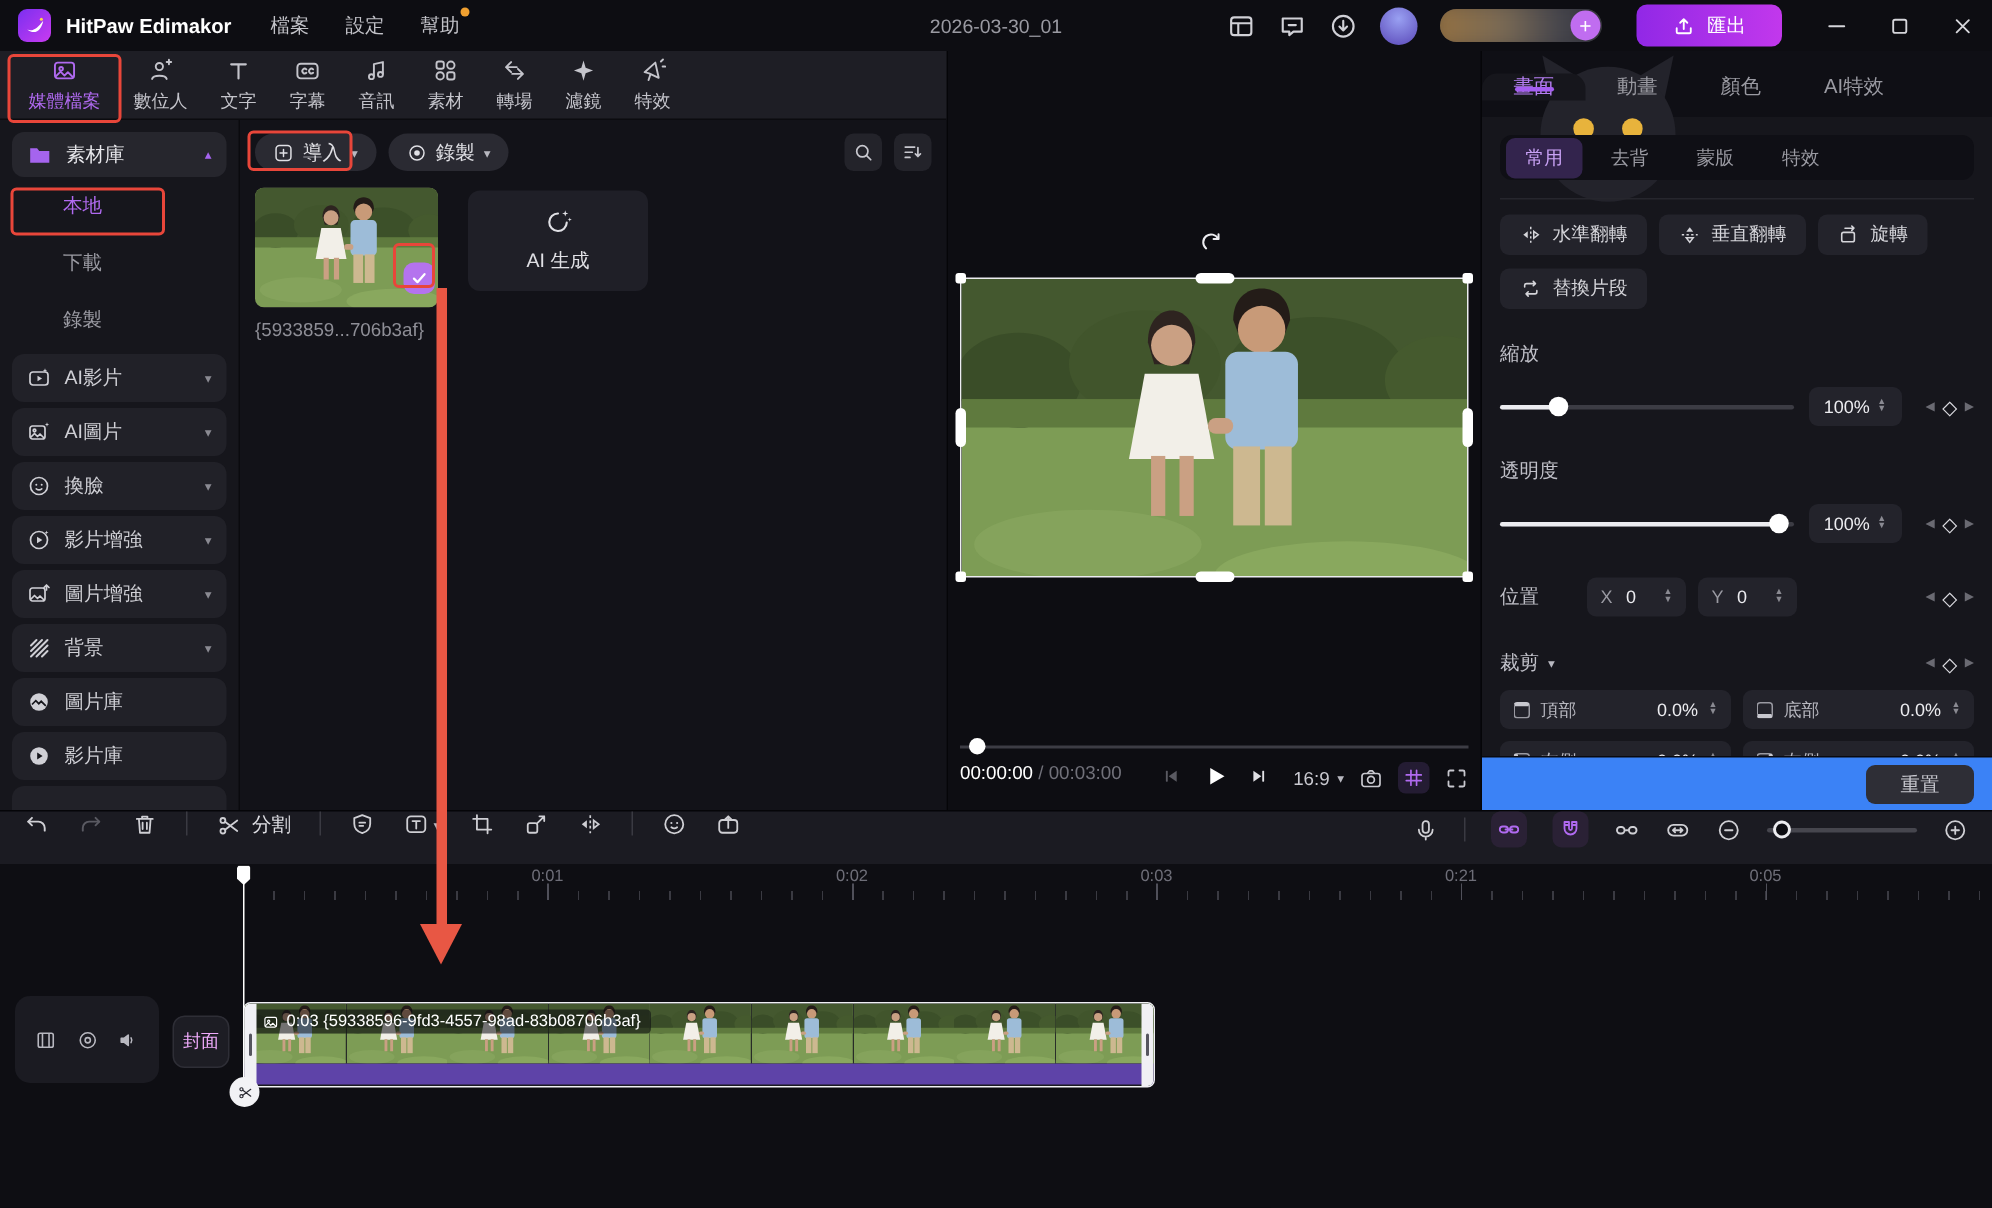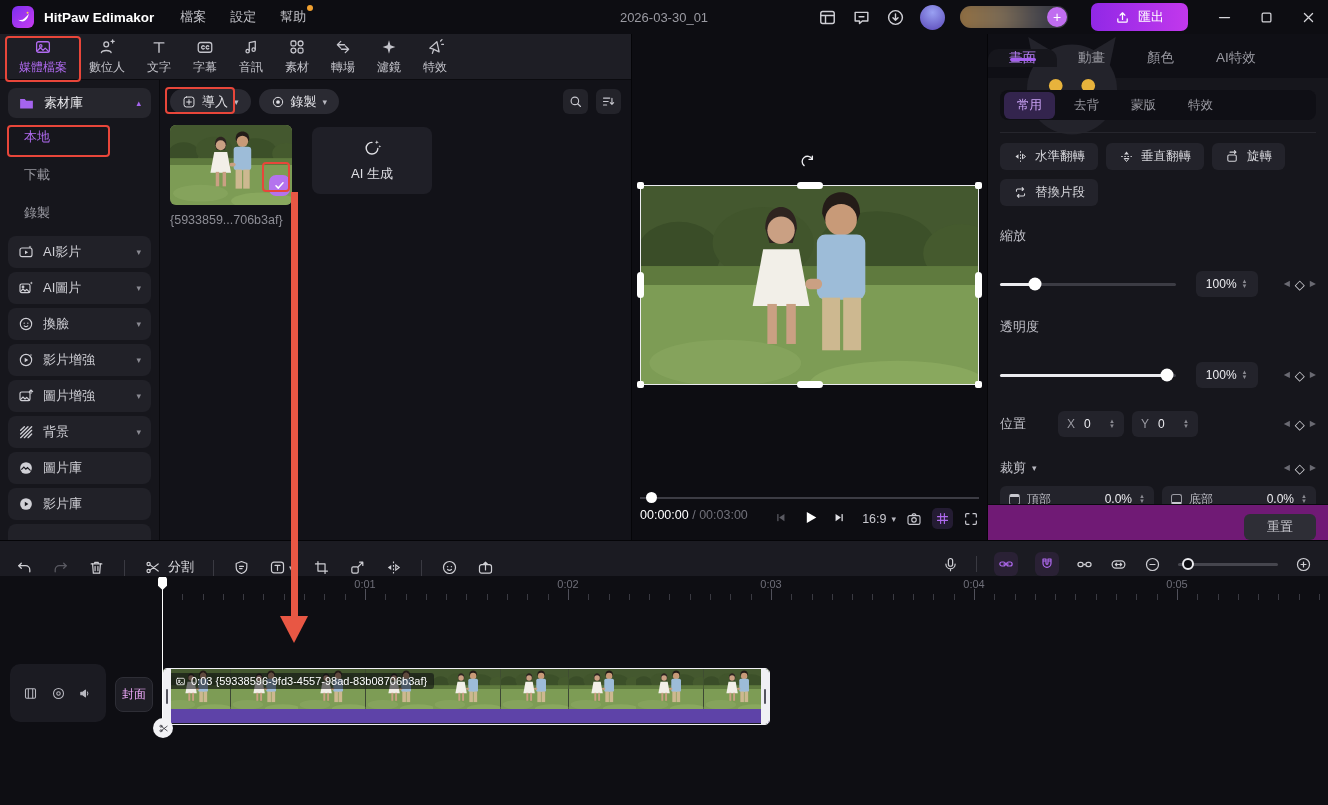"本地" .sb-sub { padding: 10px 0 10px 16px -> 10px 0 10px 34px }
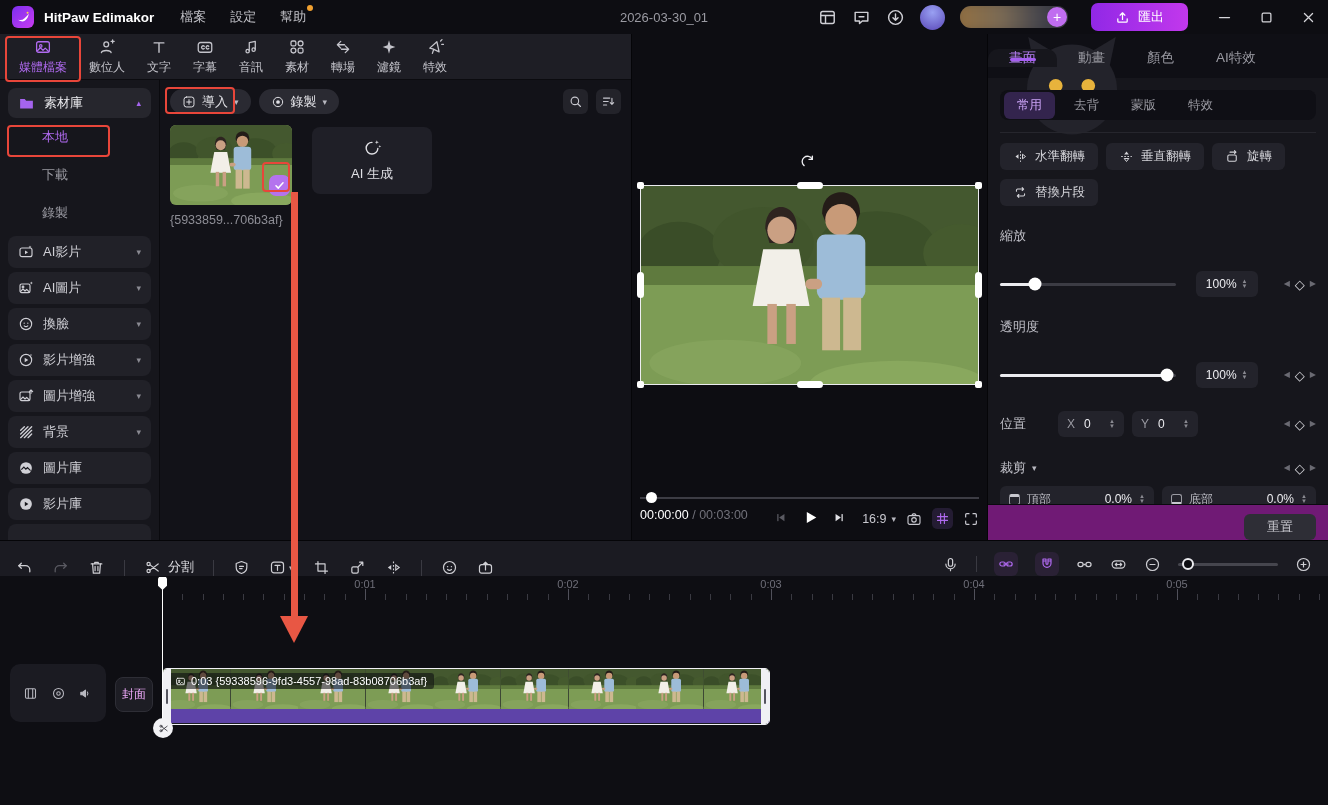"100%" .slider-row { gap: 20px -> 10px; margin-top: 26px -> 13px }
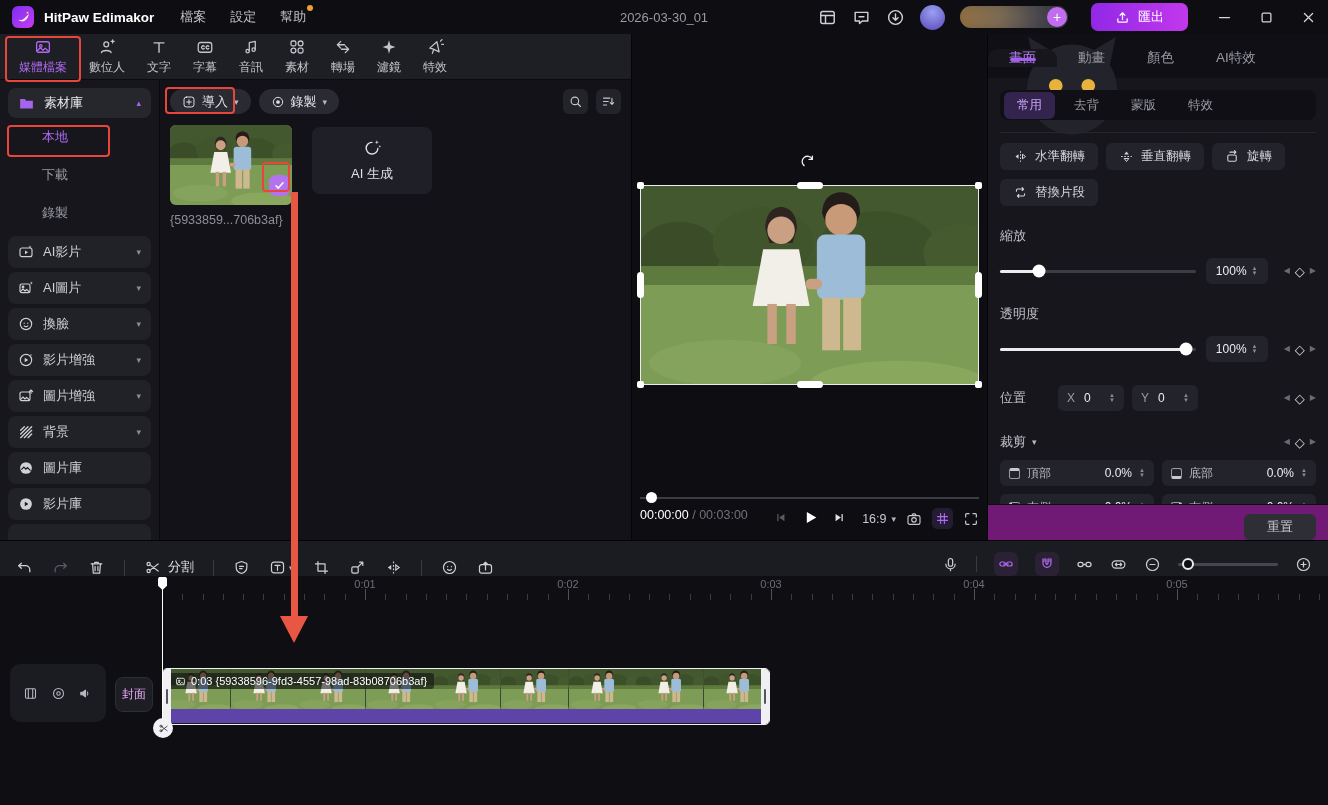"重置" .props-footer { align-items: flex-end -> center; background: #701a75 -> #3b82f6 }
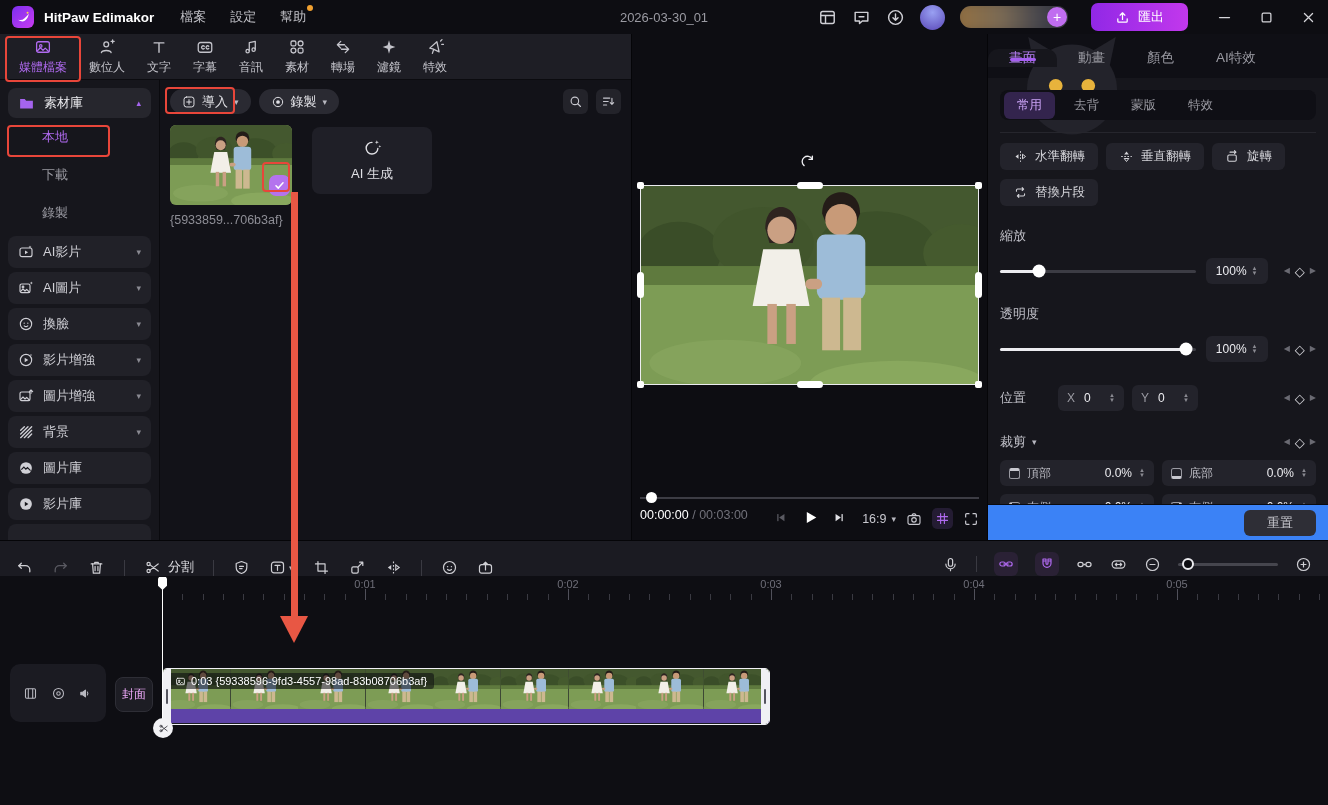"分割" .timeline-bar { align-items: flex-end -> flex-start }
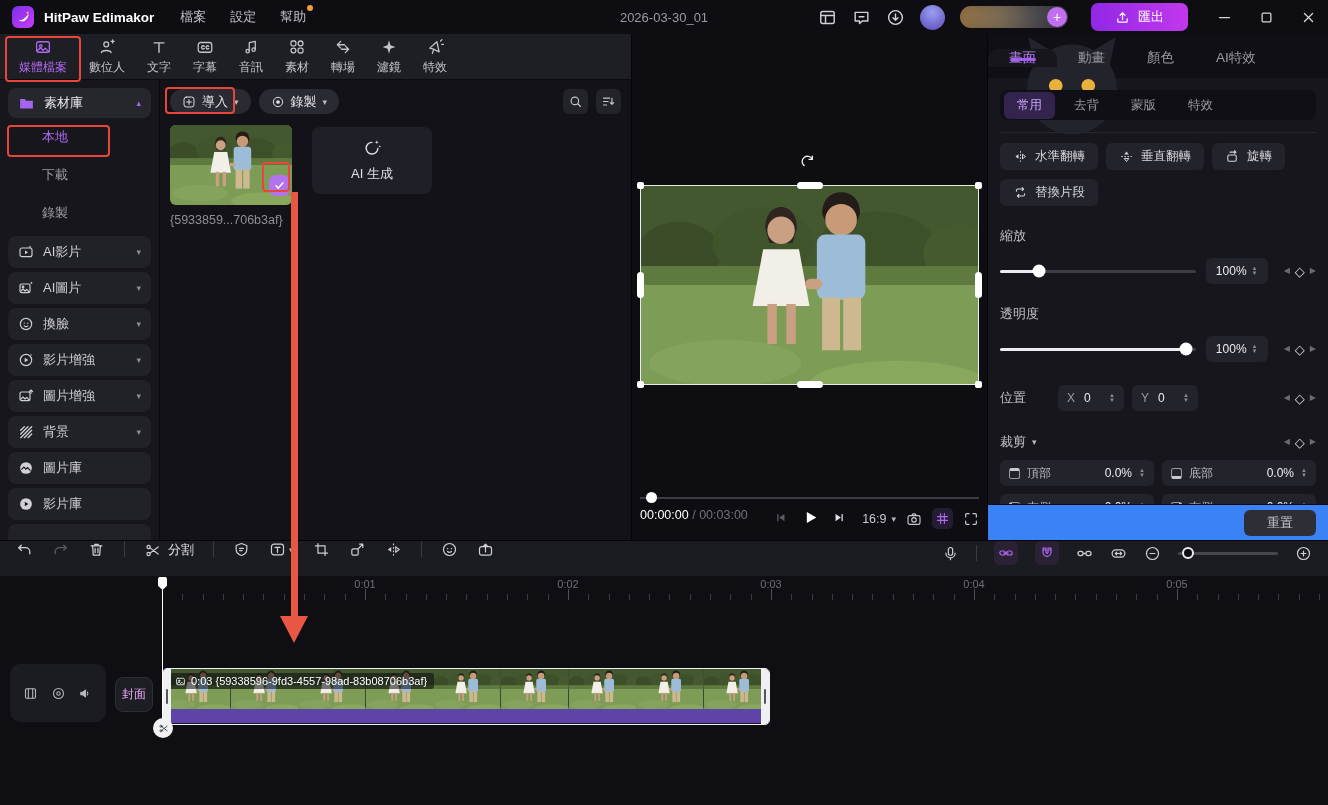"0:04" span.ruler-label { text: 0:04 -> 0:21 }
